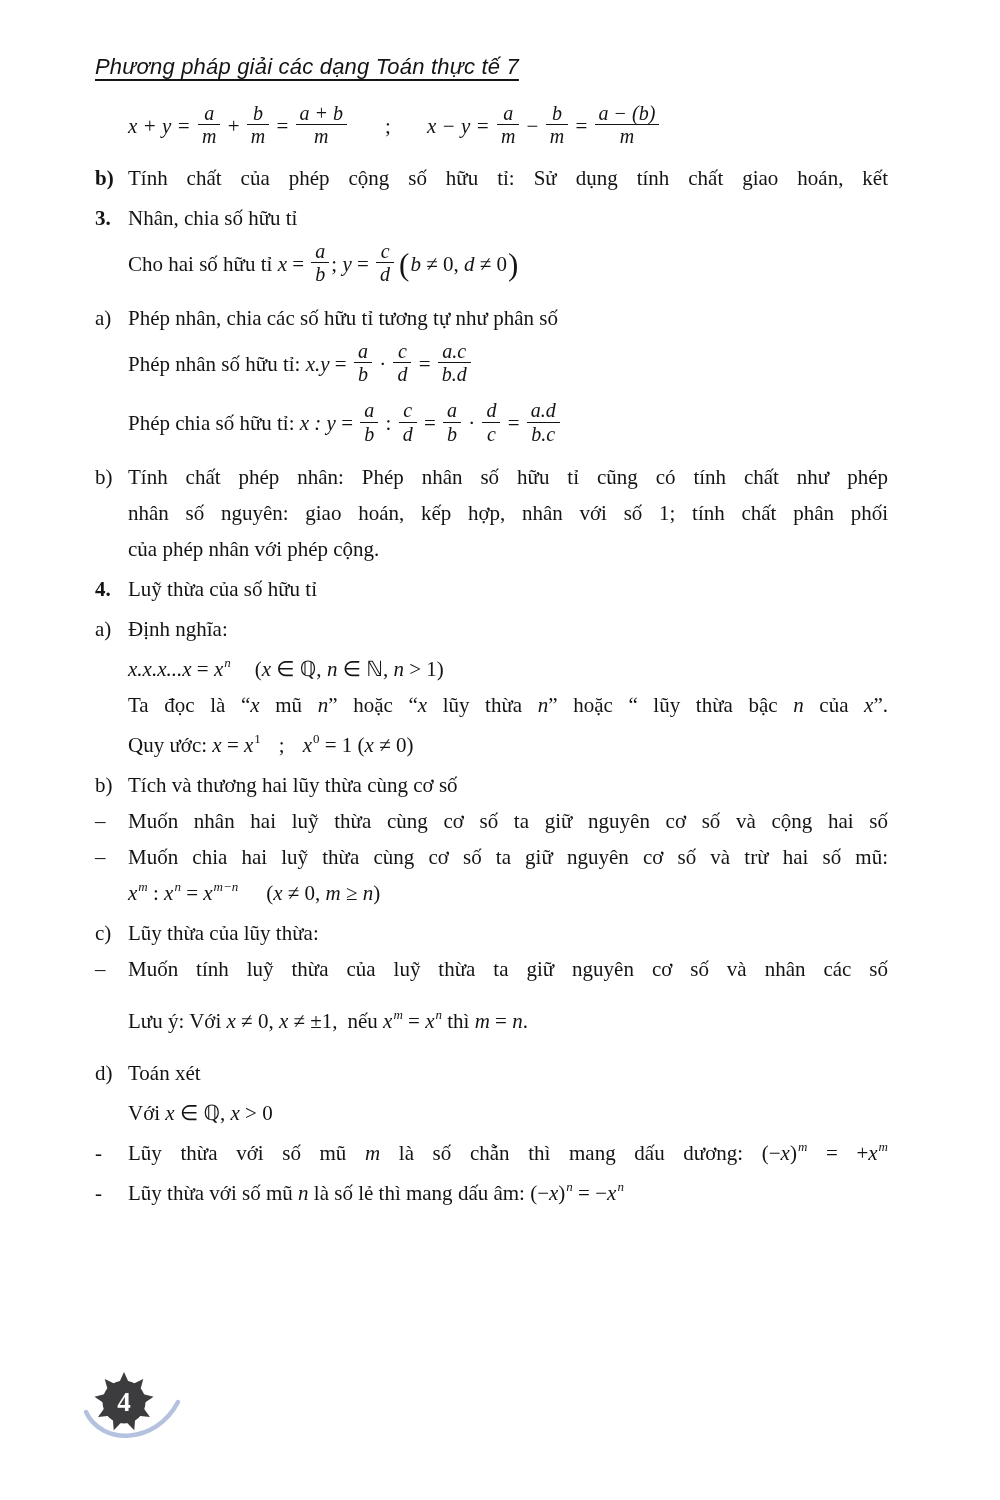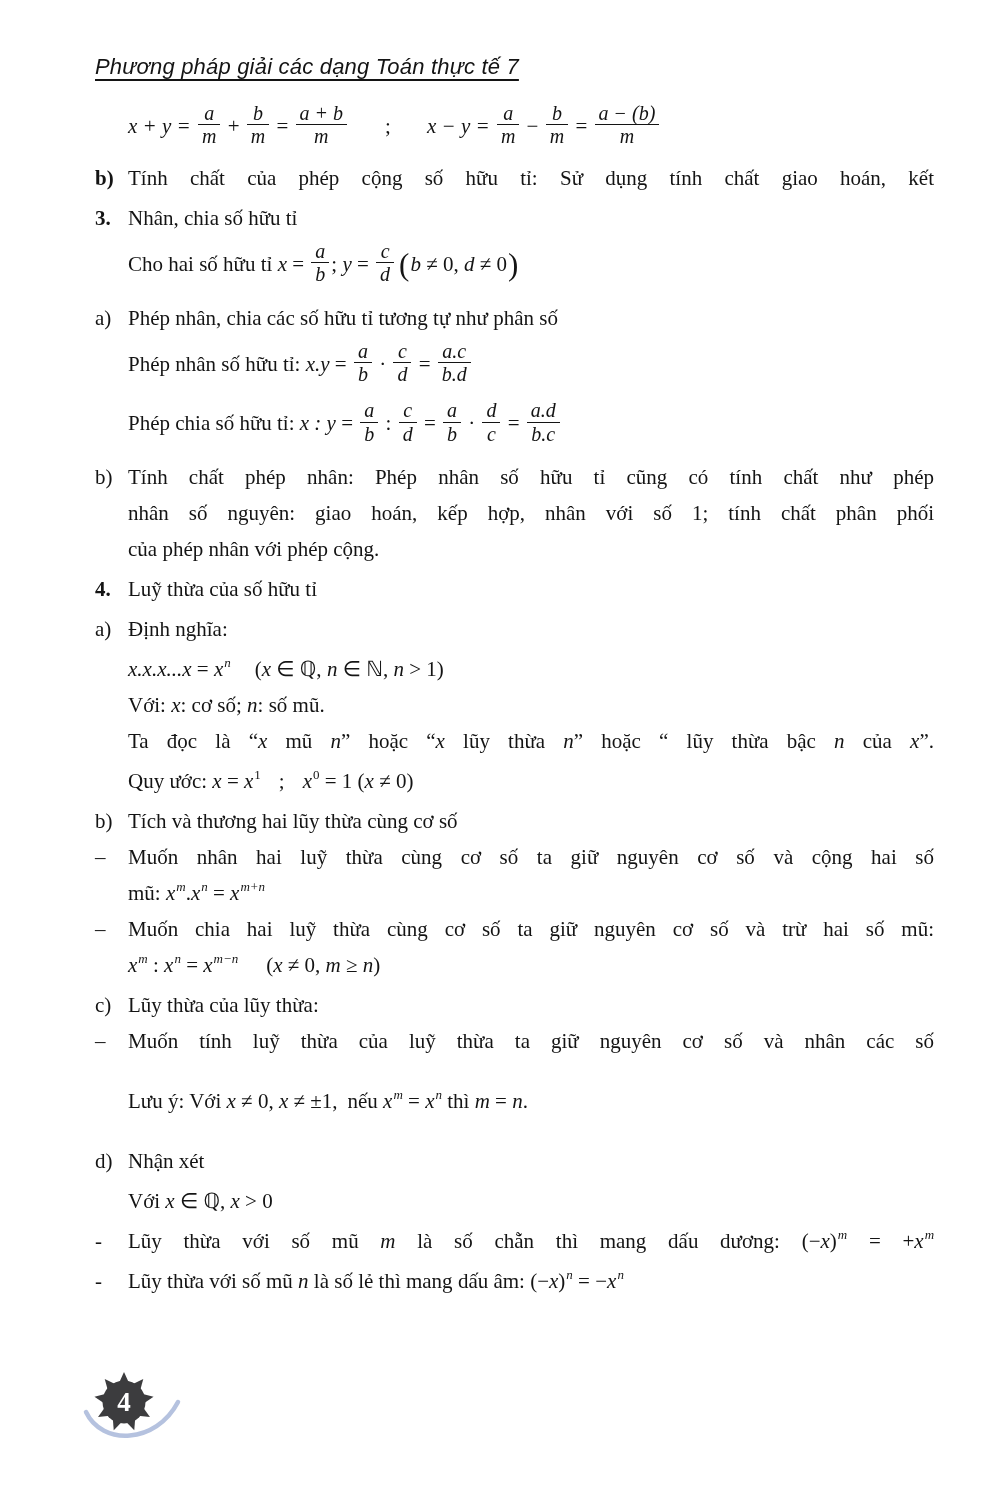"Phương pháp giải các dạng" .page { padding: 54px 66px 0 95px -> 54px 112px 0 95px }
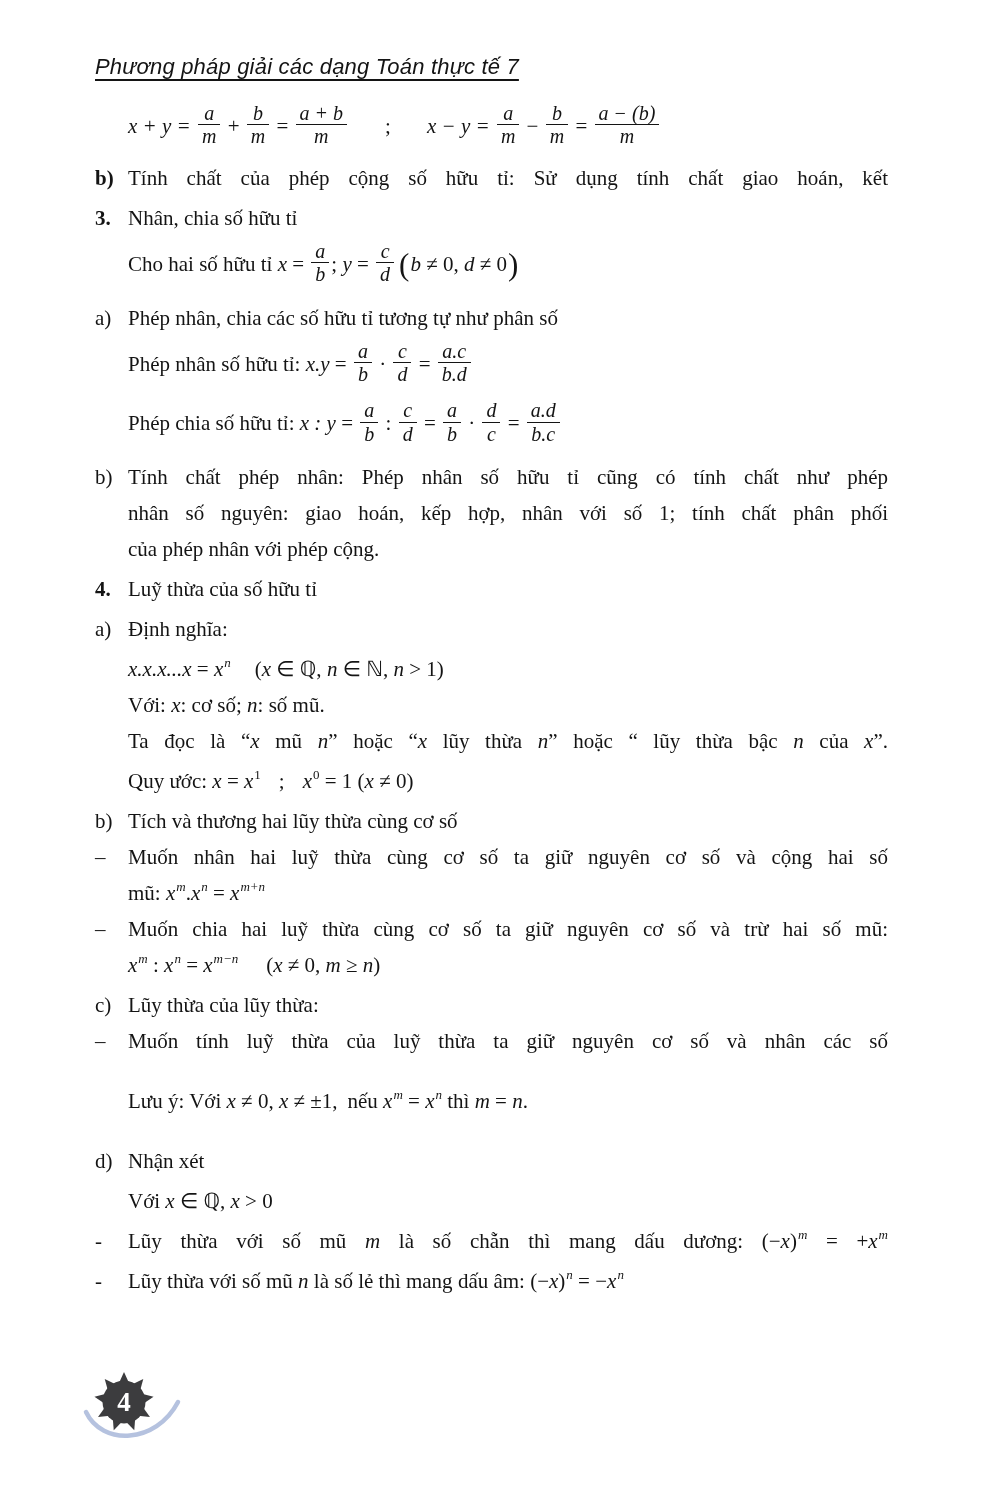"Với: x: cơ số; n:" div.row { html: <div> <span></span> <span><span>Với: </span><span>x</span><span>: cơ số; </span><span>n</span><span>: số mũ.</span></span> </div> -> none }
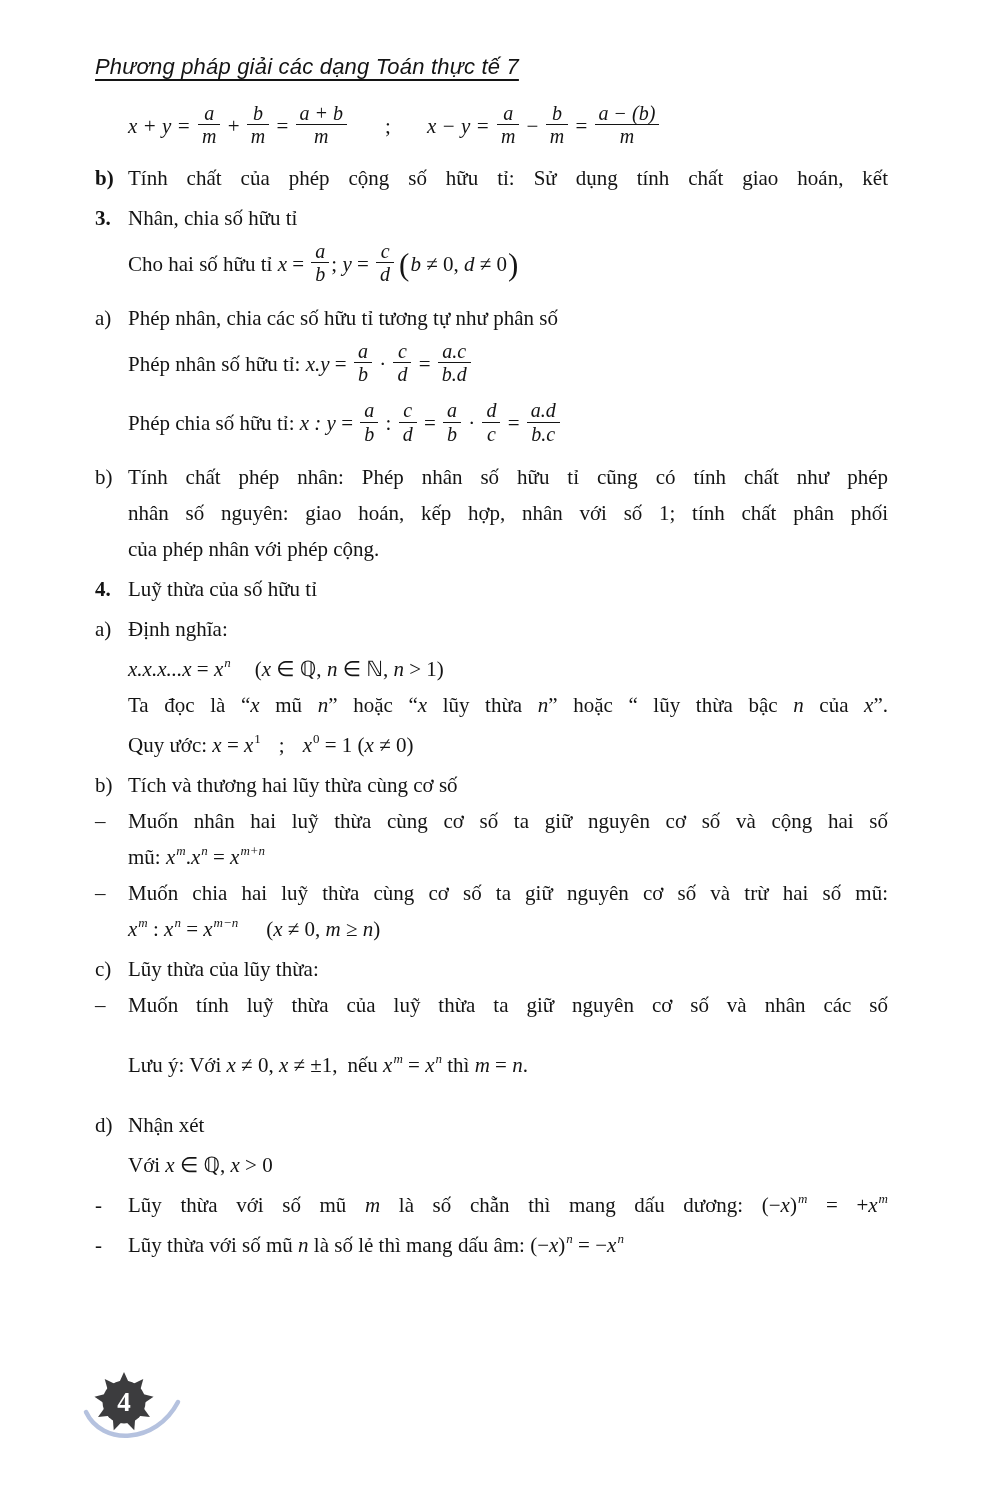"mũ: xm.xn = xm+n" div.row { html: <div> <span></span> <span><span>mũ: </span><span>x</span><sup>m</sup><span>.</span><span>x</span><sup>n</sup><span> = </span><span>x</span><sup>m+n</sup></span> </div> -> none }
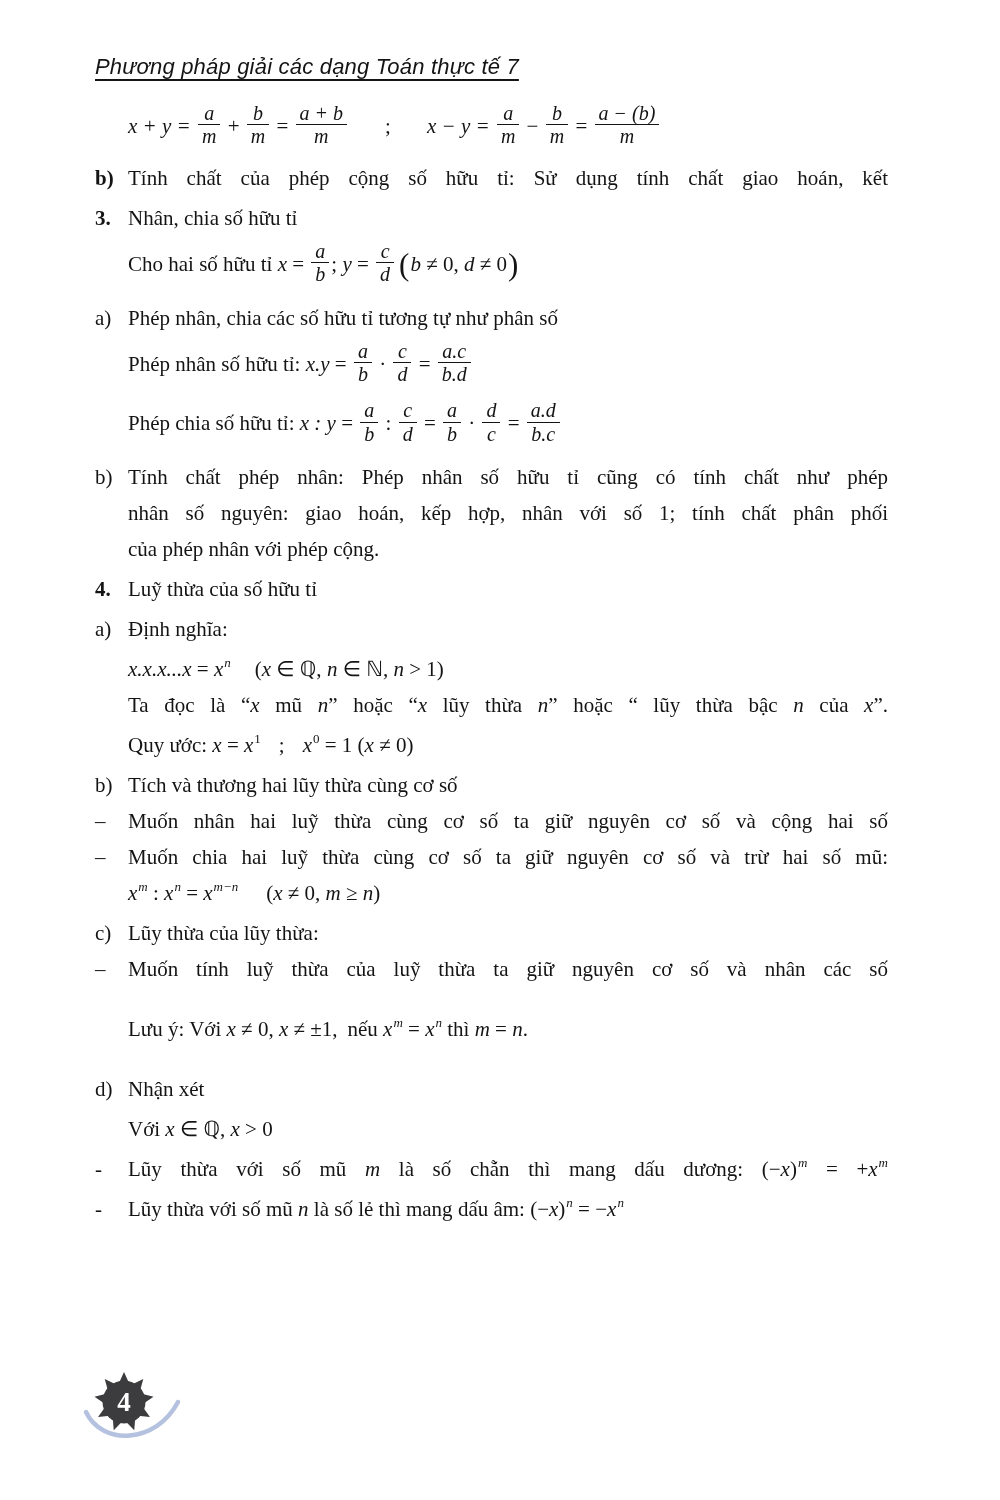"Lưu ý: Với x ≠" .mt8 { margin-top: 24px -> 16px }
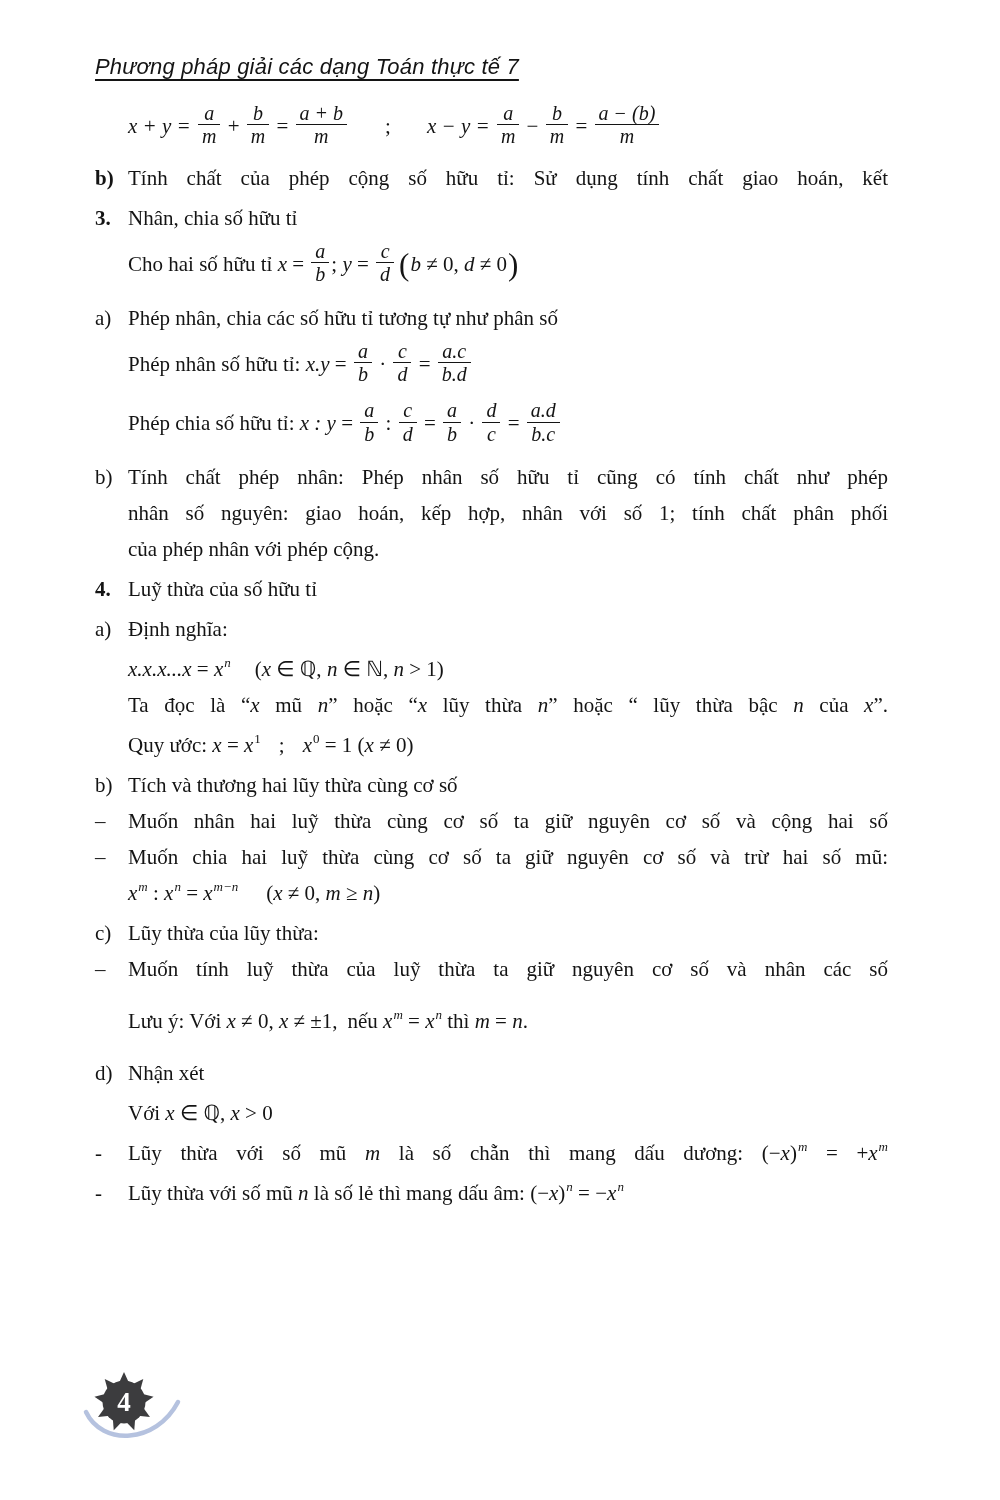"Nhận xét" span.bd { text: Nhận -> Toán }
